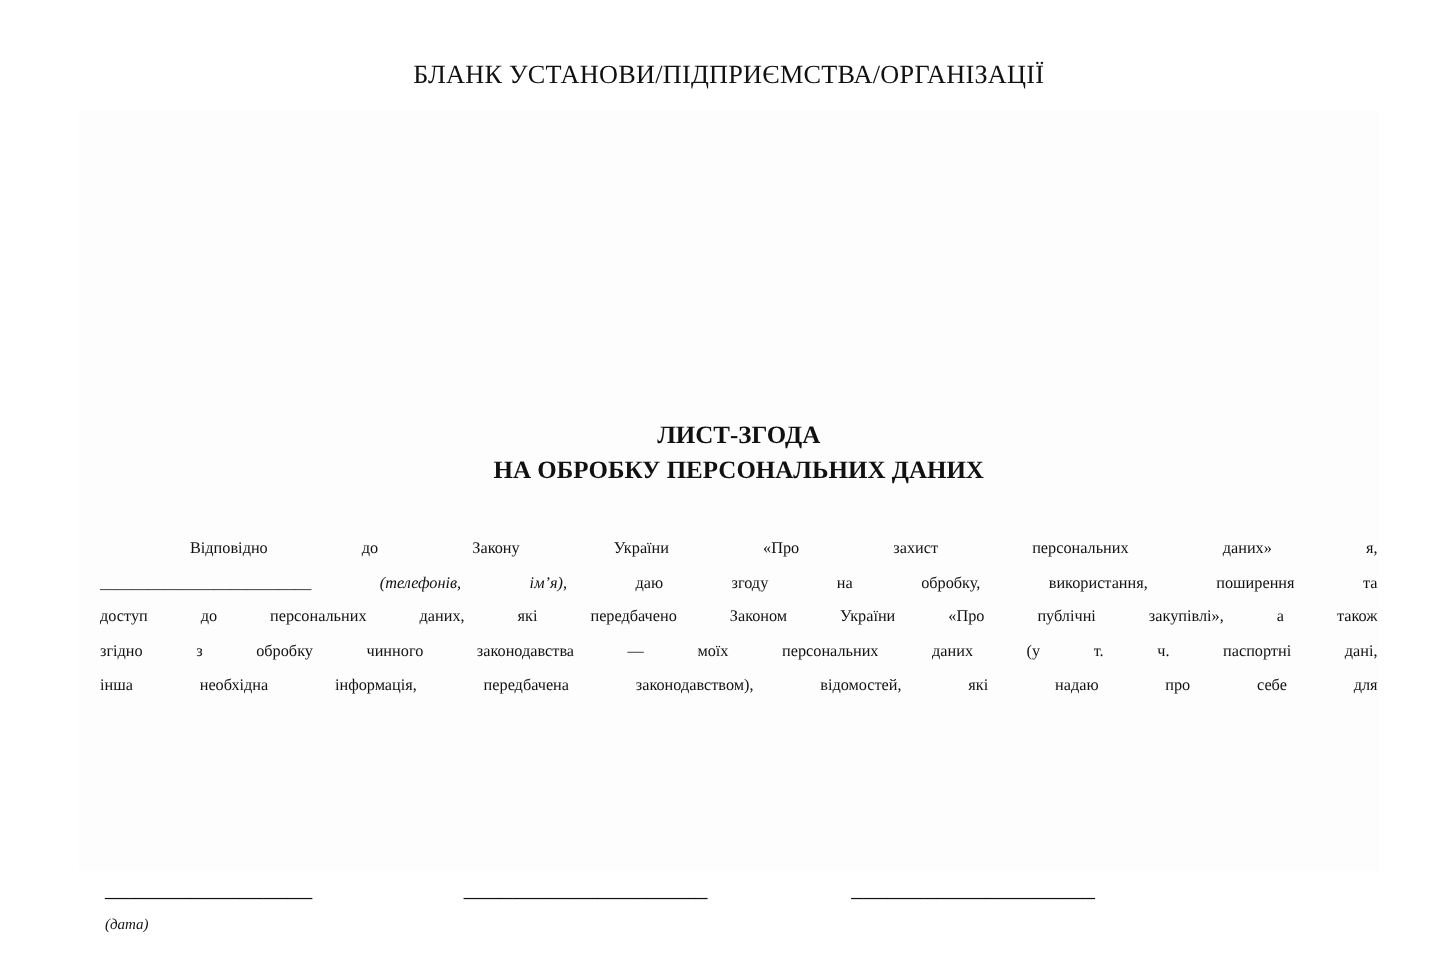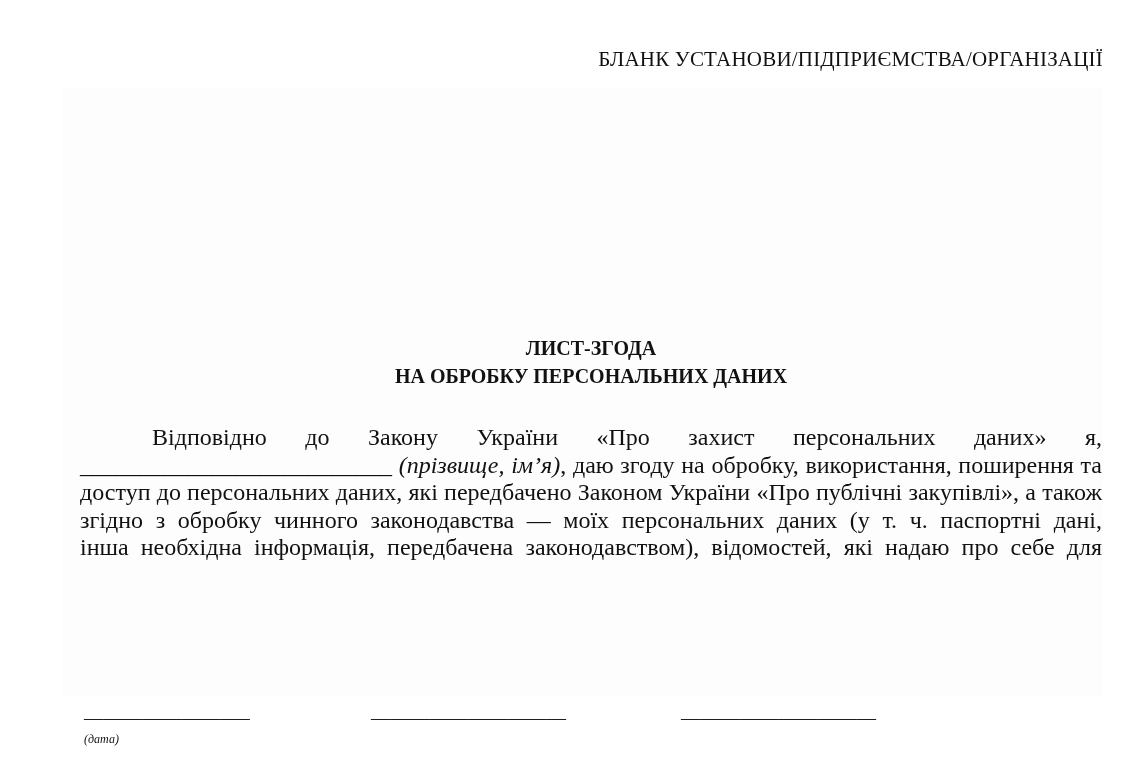"БЛАНК УСТАНОВИ/ПІДПРИЄМСТВА/ОРГАНІЗАЦІЇ" .letterhead { text-align: right -> center }
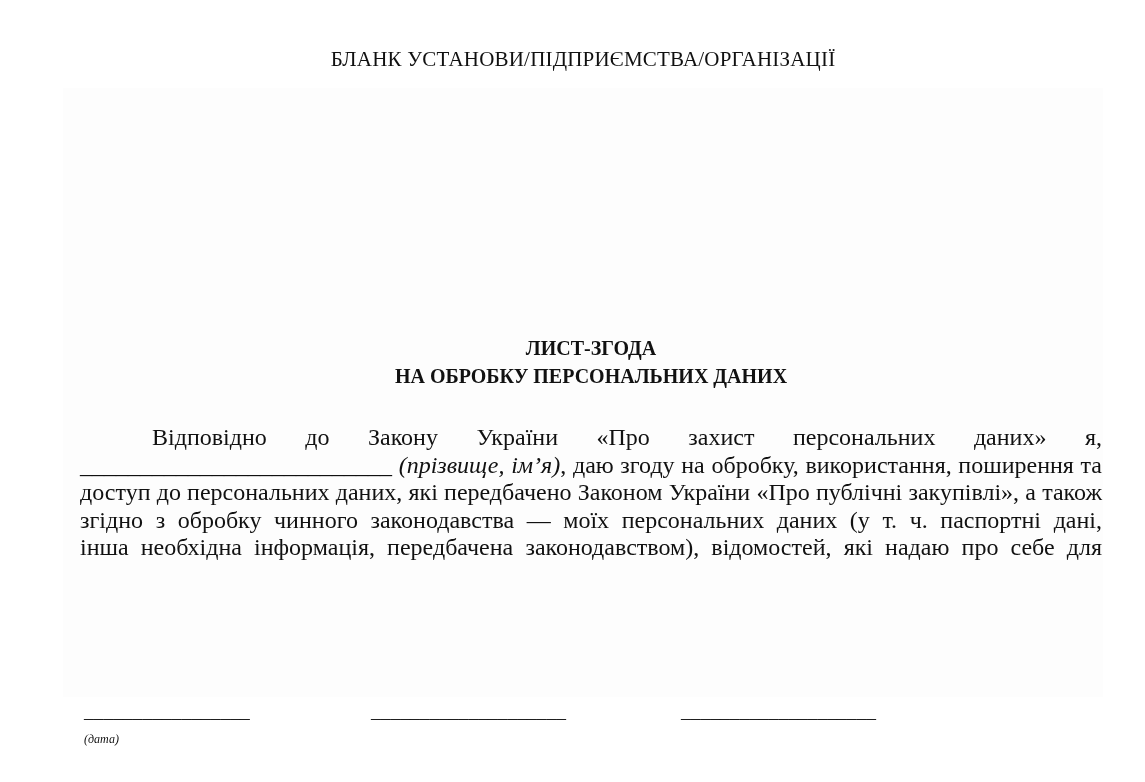"Відповідно до Закону України «Про" .doc-body { font-size: 24px -> 13px }
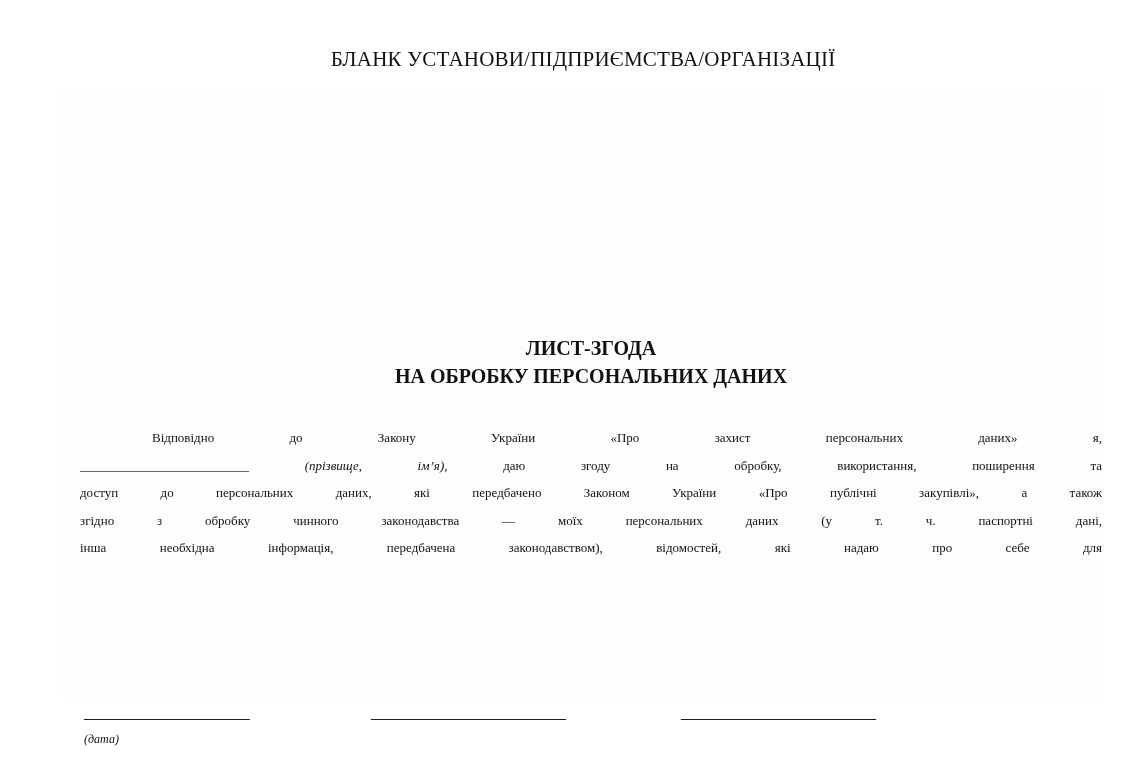"(прізвище, ім’я)" em { text: прізвище -> телефонів }
